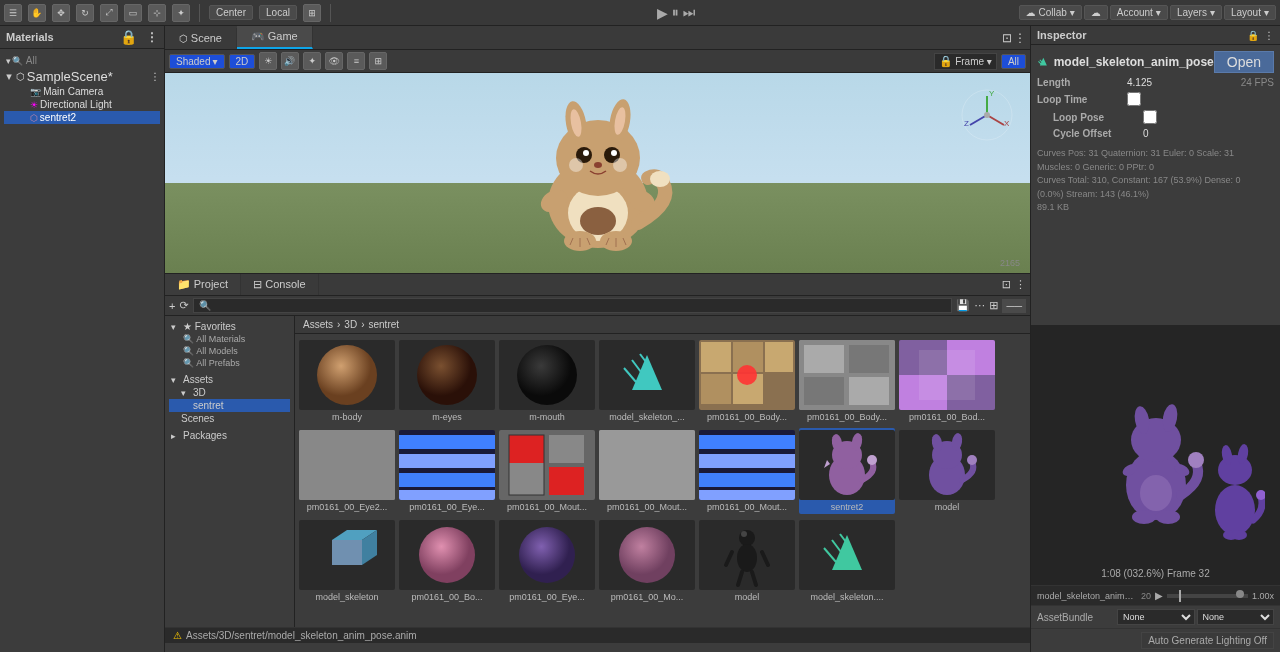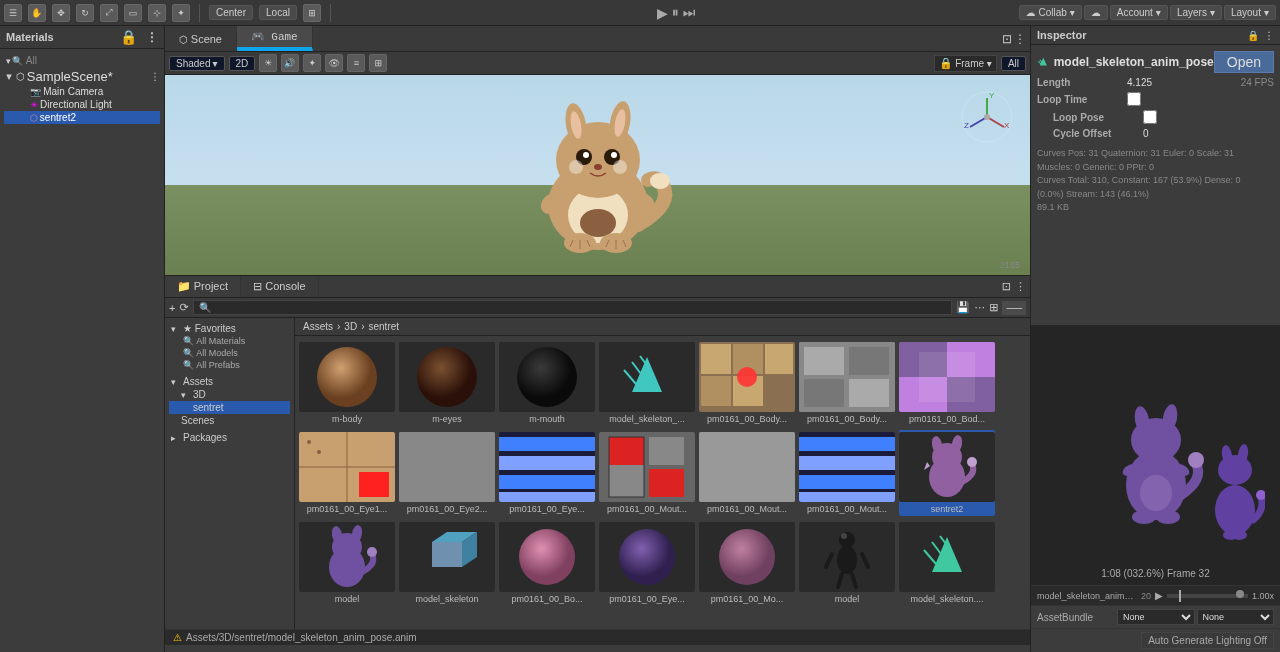"🎮 Game" .scene-tab.active { border-bottom: 4px solid #0ea5e9 -> 2px solid #0ea5e9; font-family: Liberation Mono, monospace -> none }
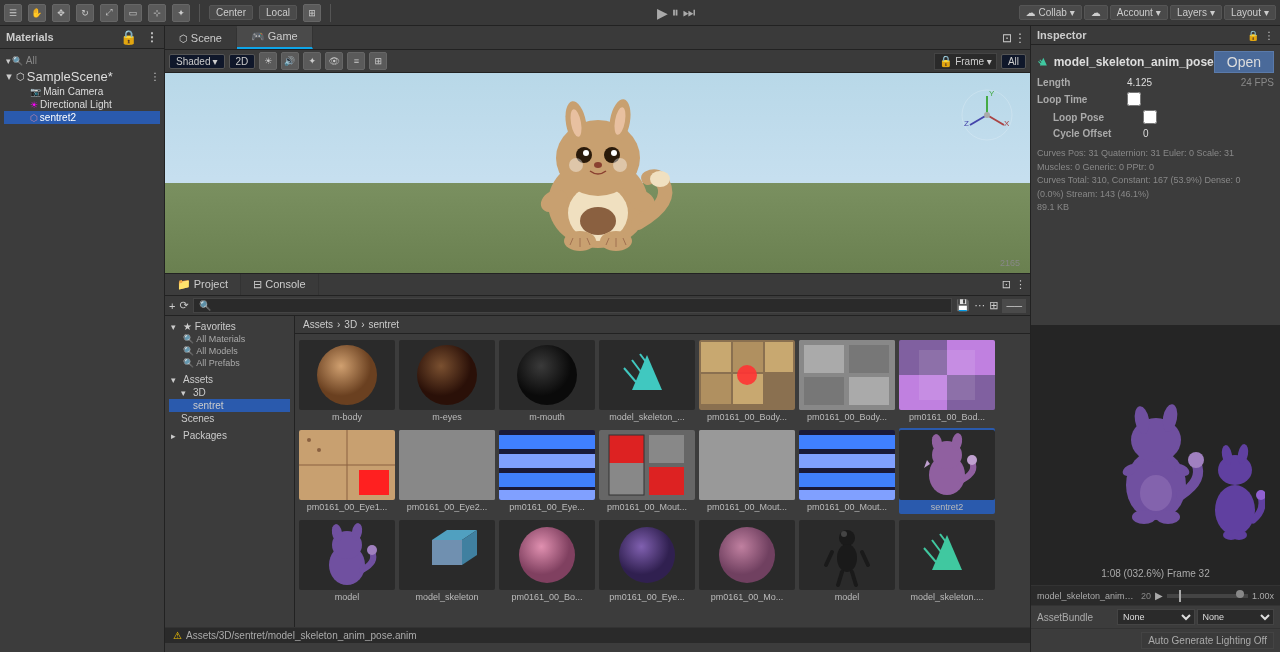"Shaded" .vp-btn { background: #0f172a -> #1d4ed8 }
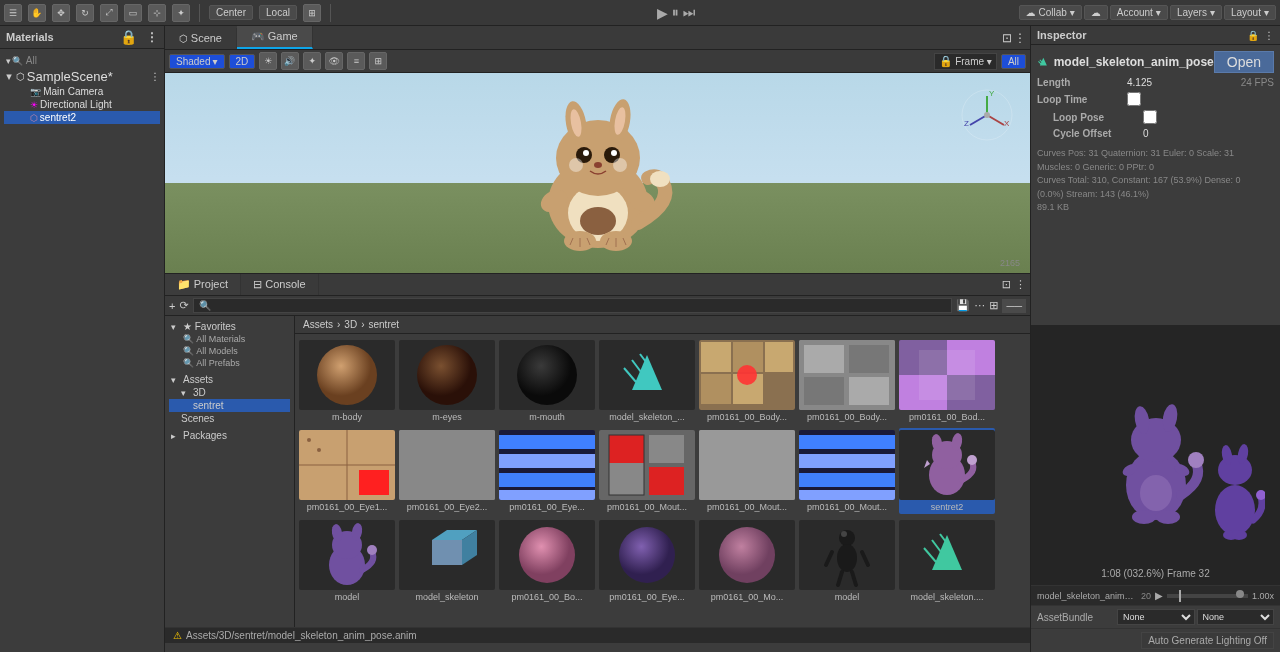"pm0161_00_Eye1..." div.asset-item { html: <div> <div> <svg> <rect></rect> <line></line> <line></line> <rect></rect> <circle></circle> <circle></circle> </svg> </div> <span>pm0161_00_Eye1...</span> </div> -> none }
